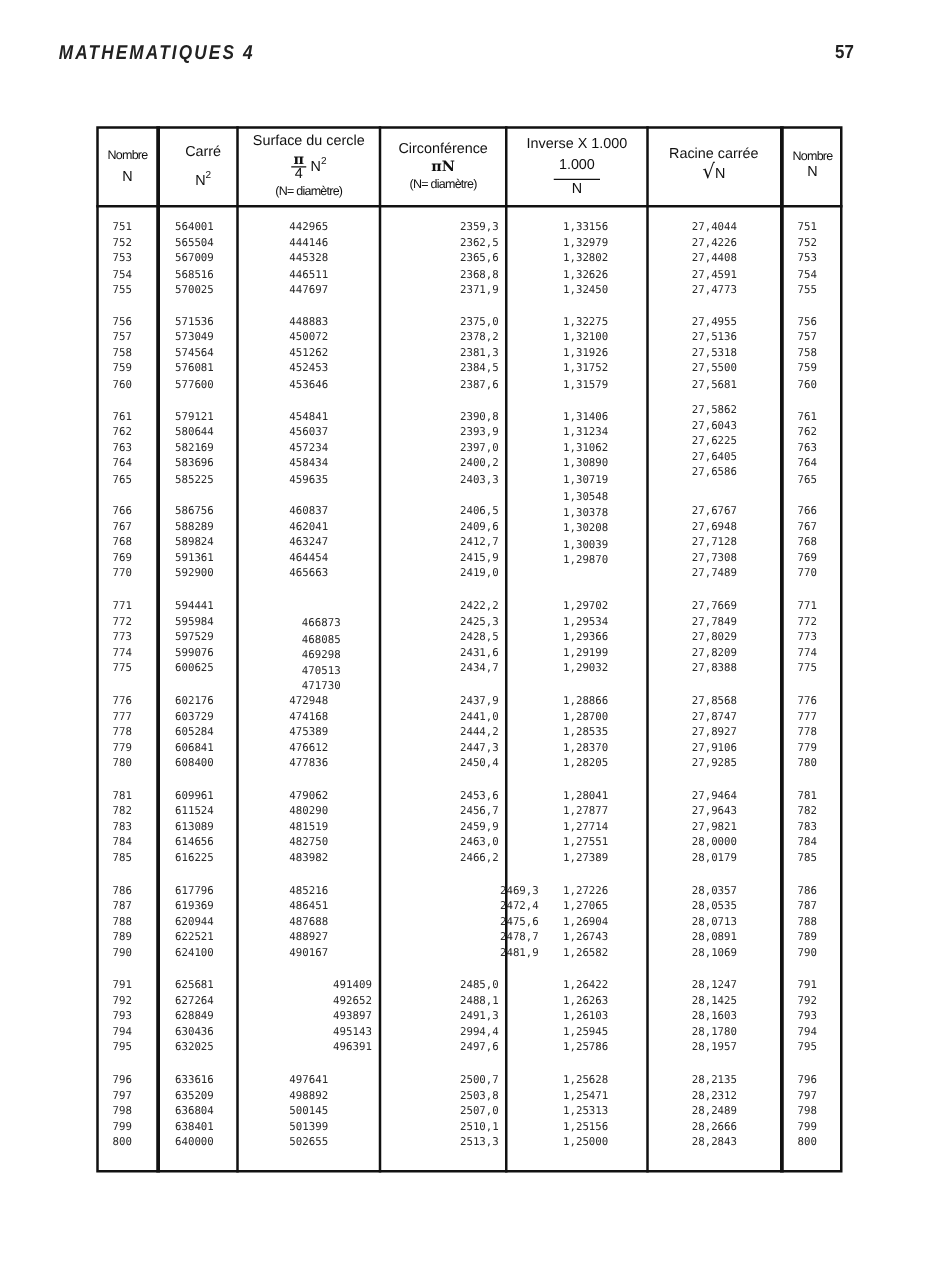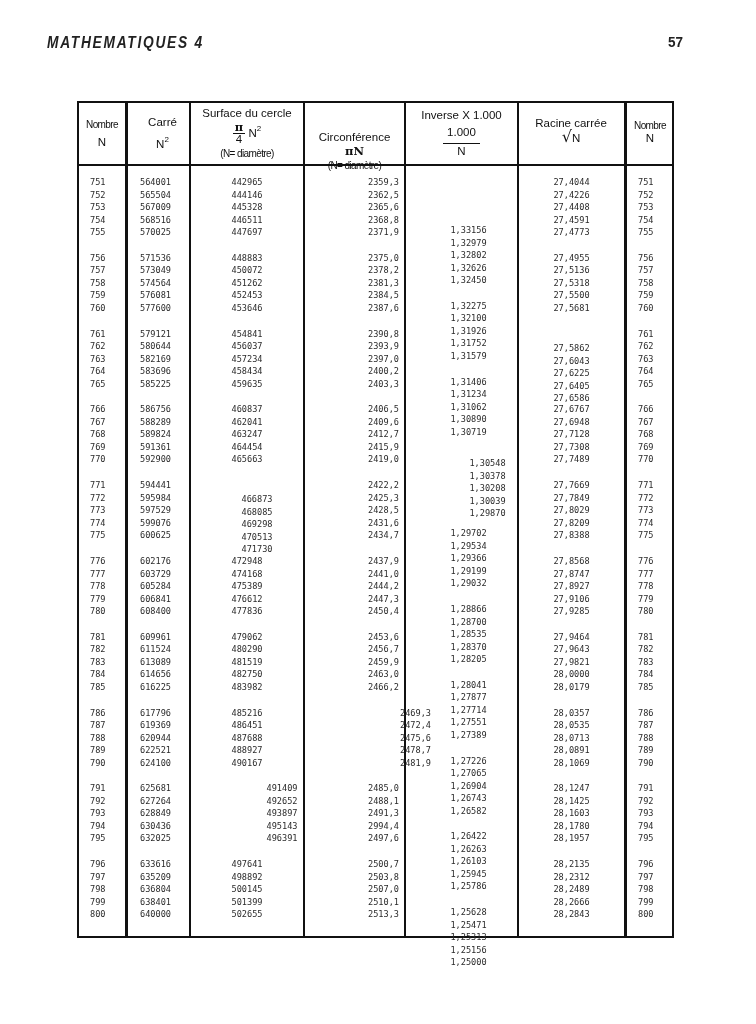"Circonférence" div.hcell { margin-top: 18px -> none }
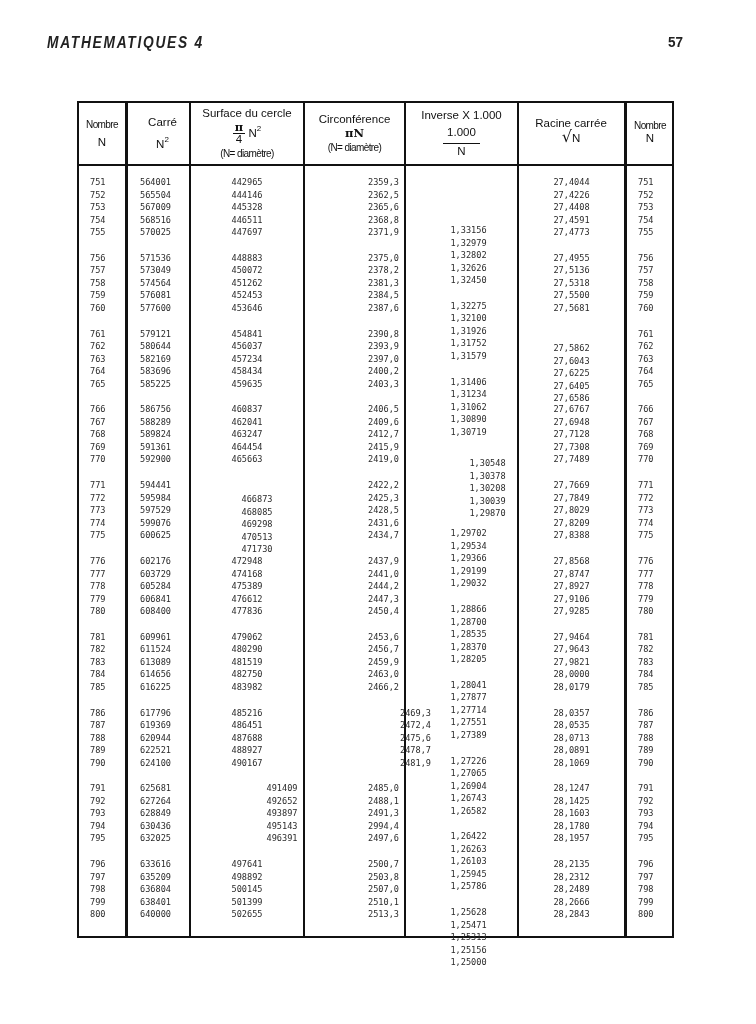"1,33156" .c-inv { margin-top: 48px -> none }
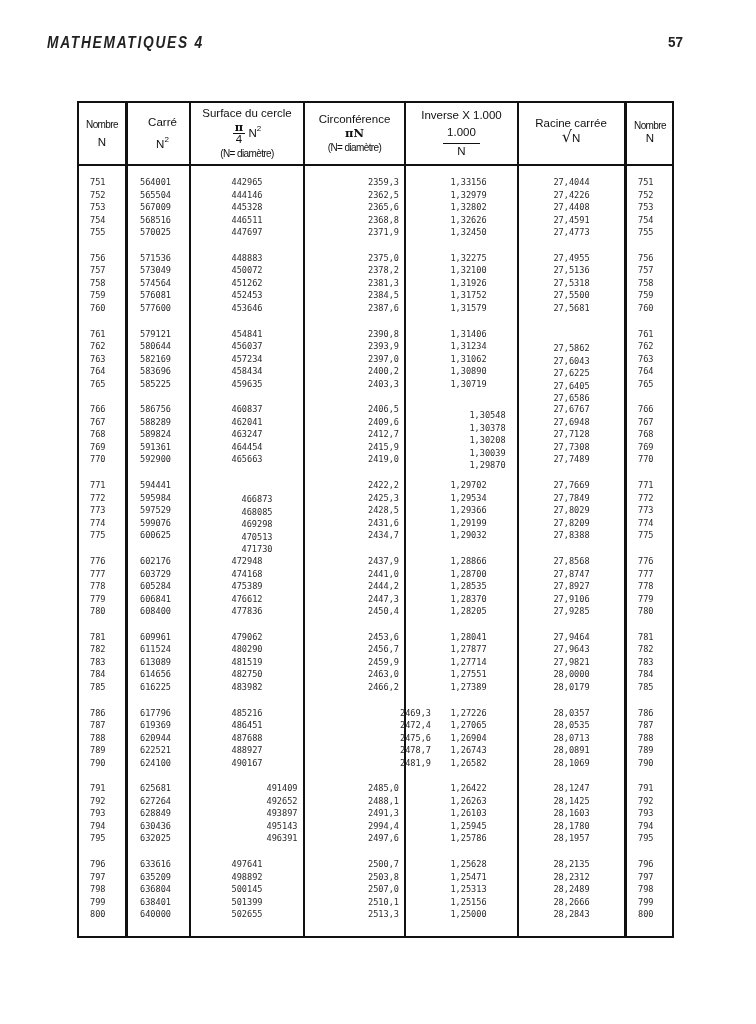"27,5862" div.col { top: 342px -> 322px }
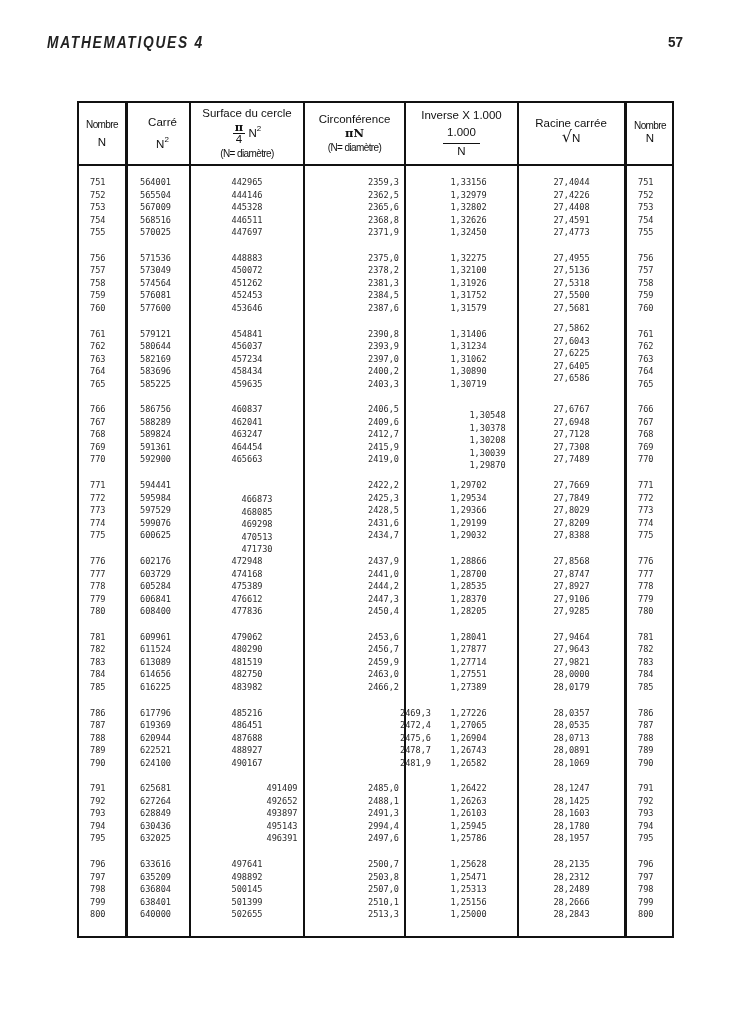"1,30548" div.col { padding-left: 19px -> none; top: 409px -> 392px }
